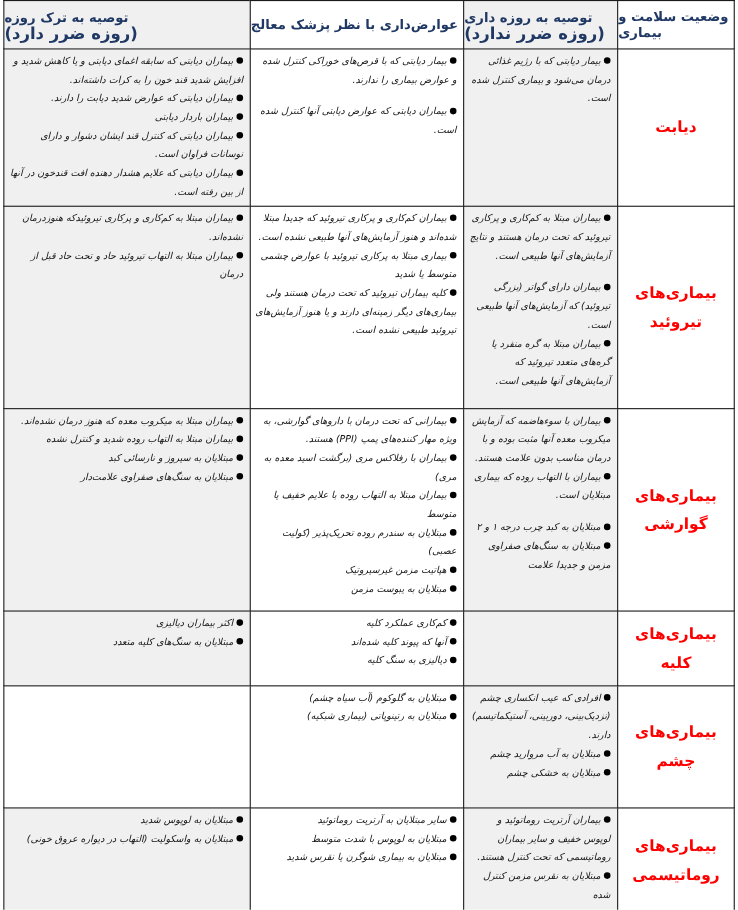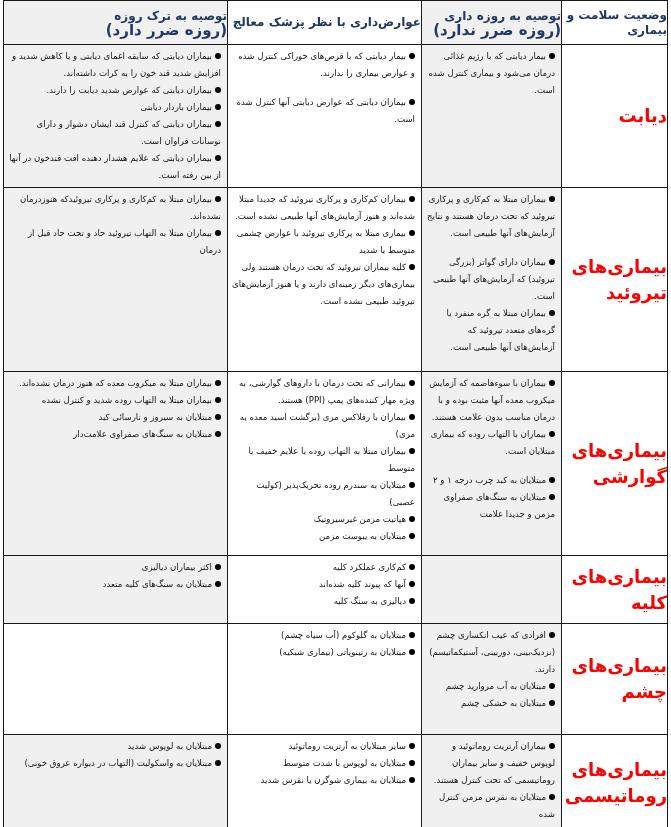"توصیه به ترک روزه" .hdr { text-align: right -> left }
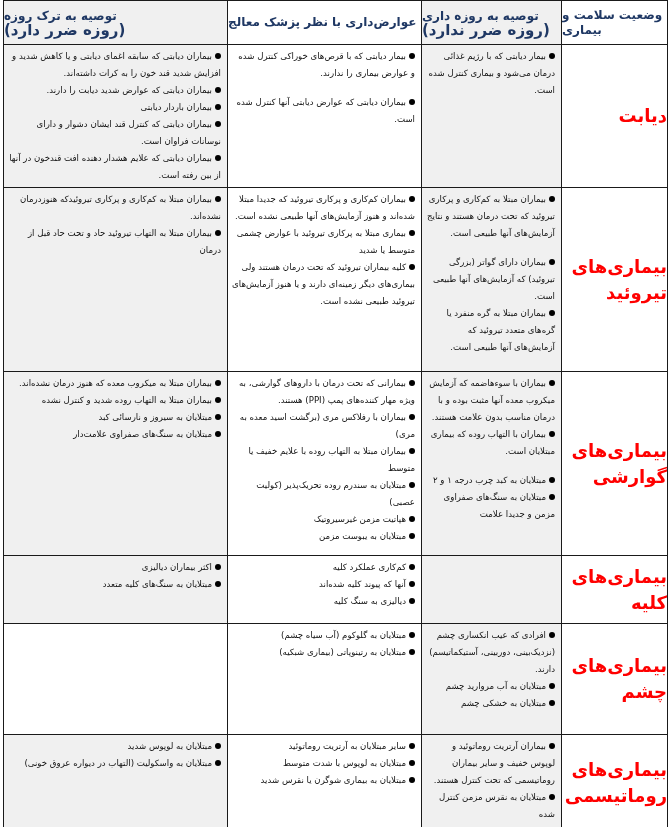"بیماران دیابتی که سابقه اغمای" ul.items li { font-style: none -> italic }
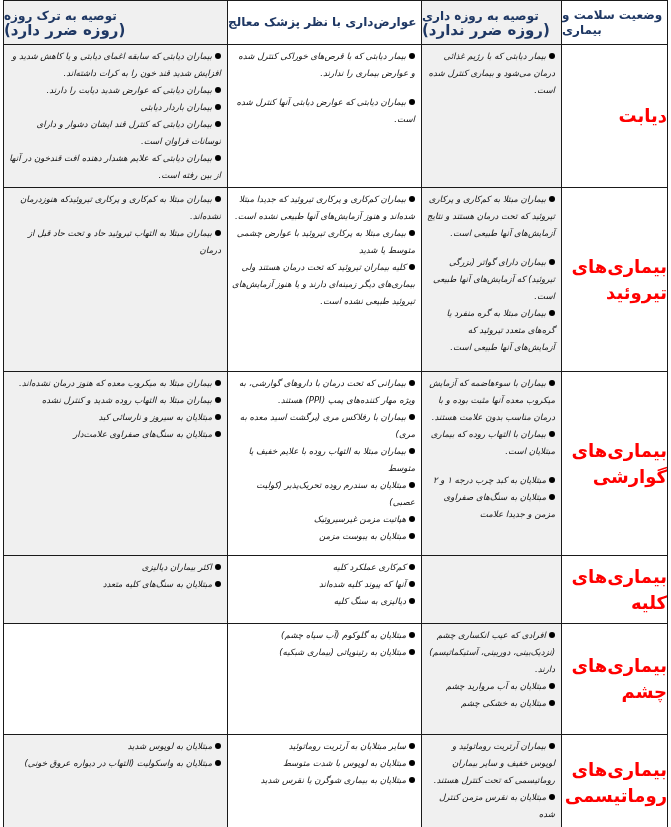"دیابت" .cond { font-size: 18px -> 14px; text-align: right -> center }
